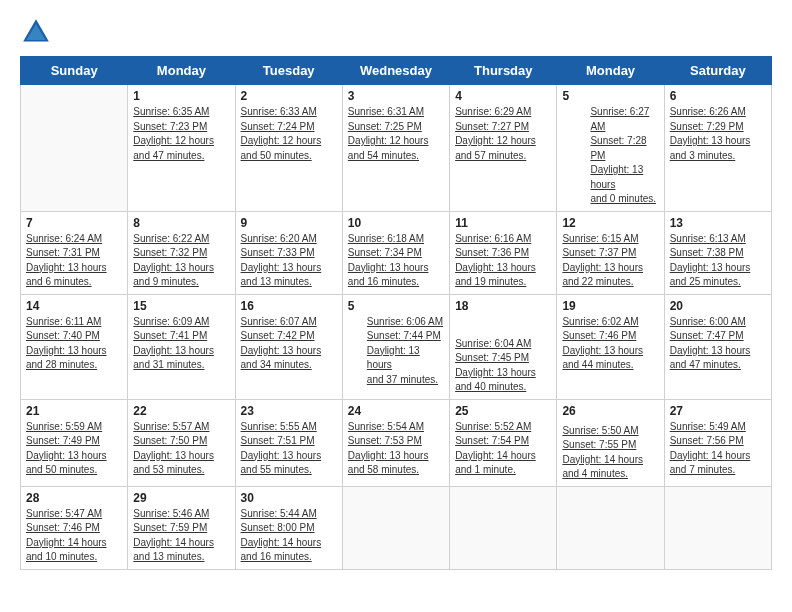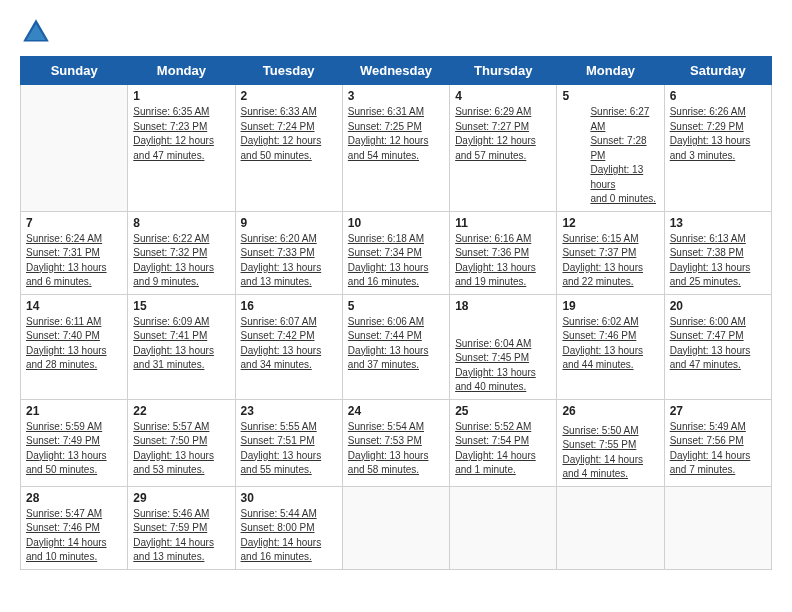"Sunrise: 6:06 AM" div.cell-text { margin-left: none -> 19px }
